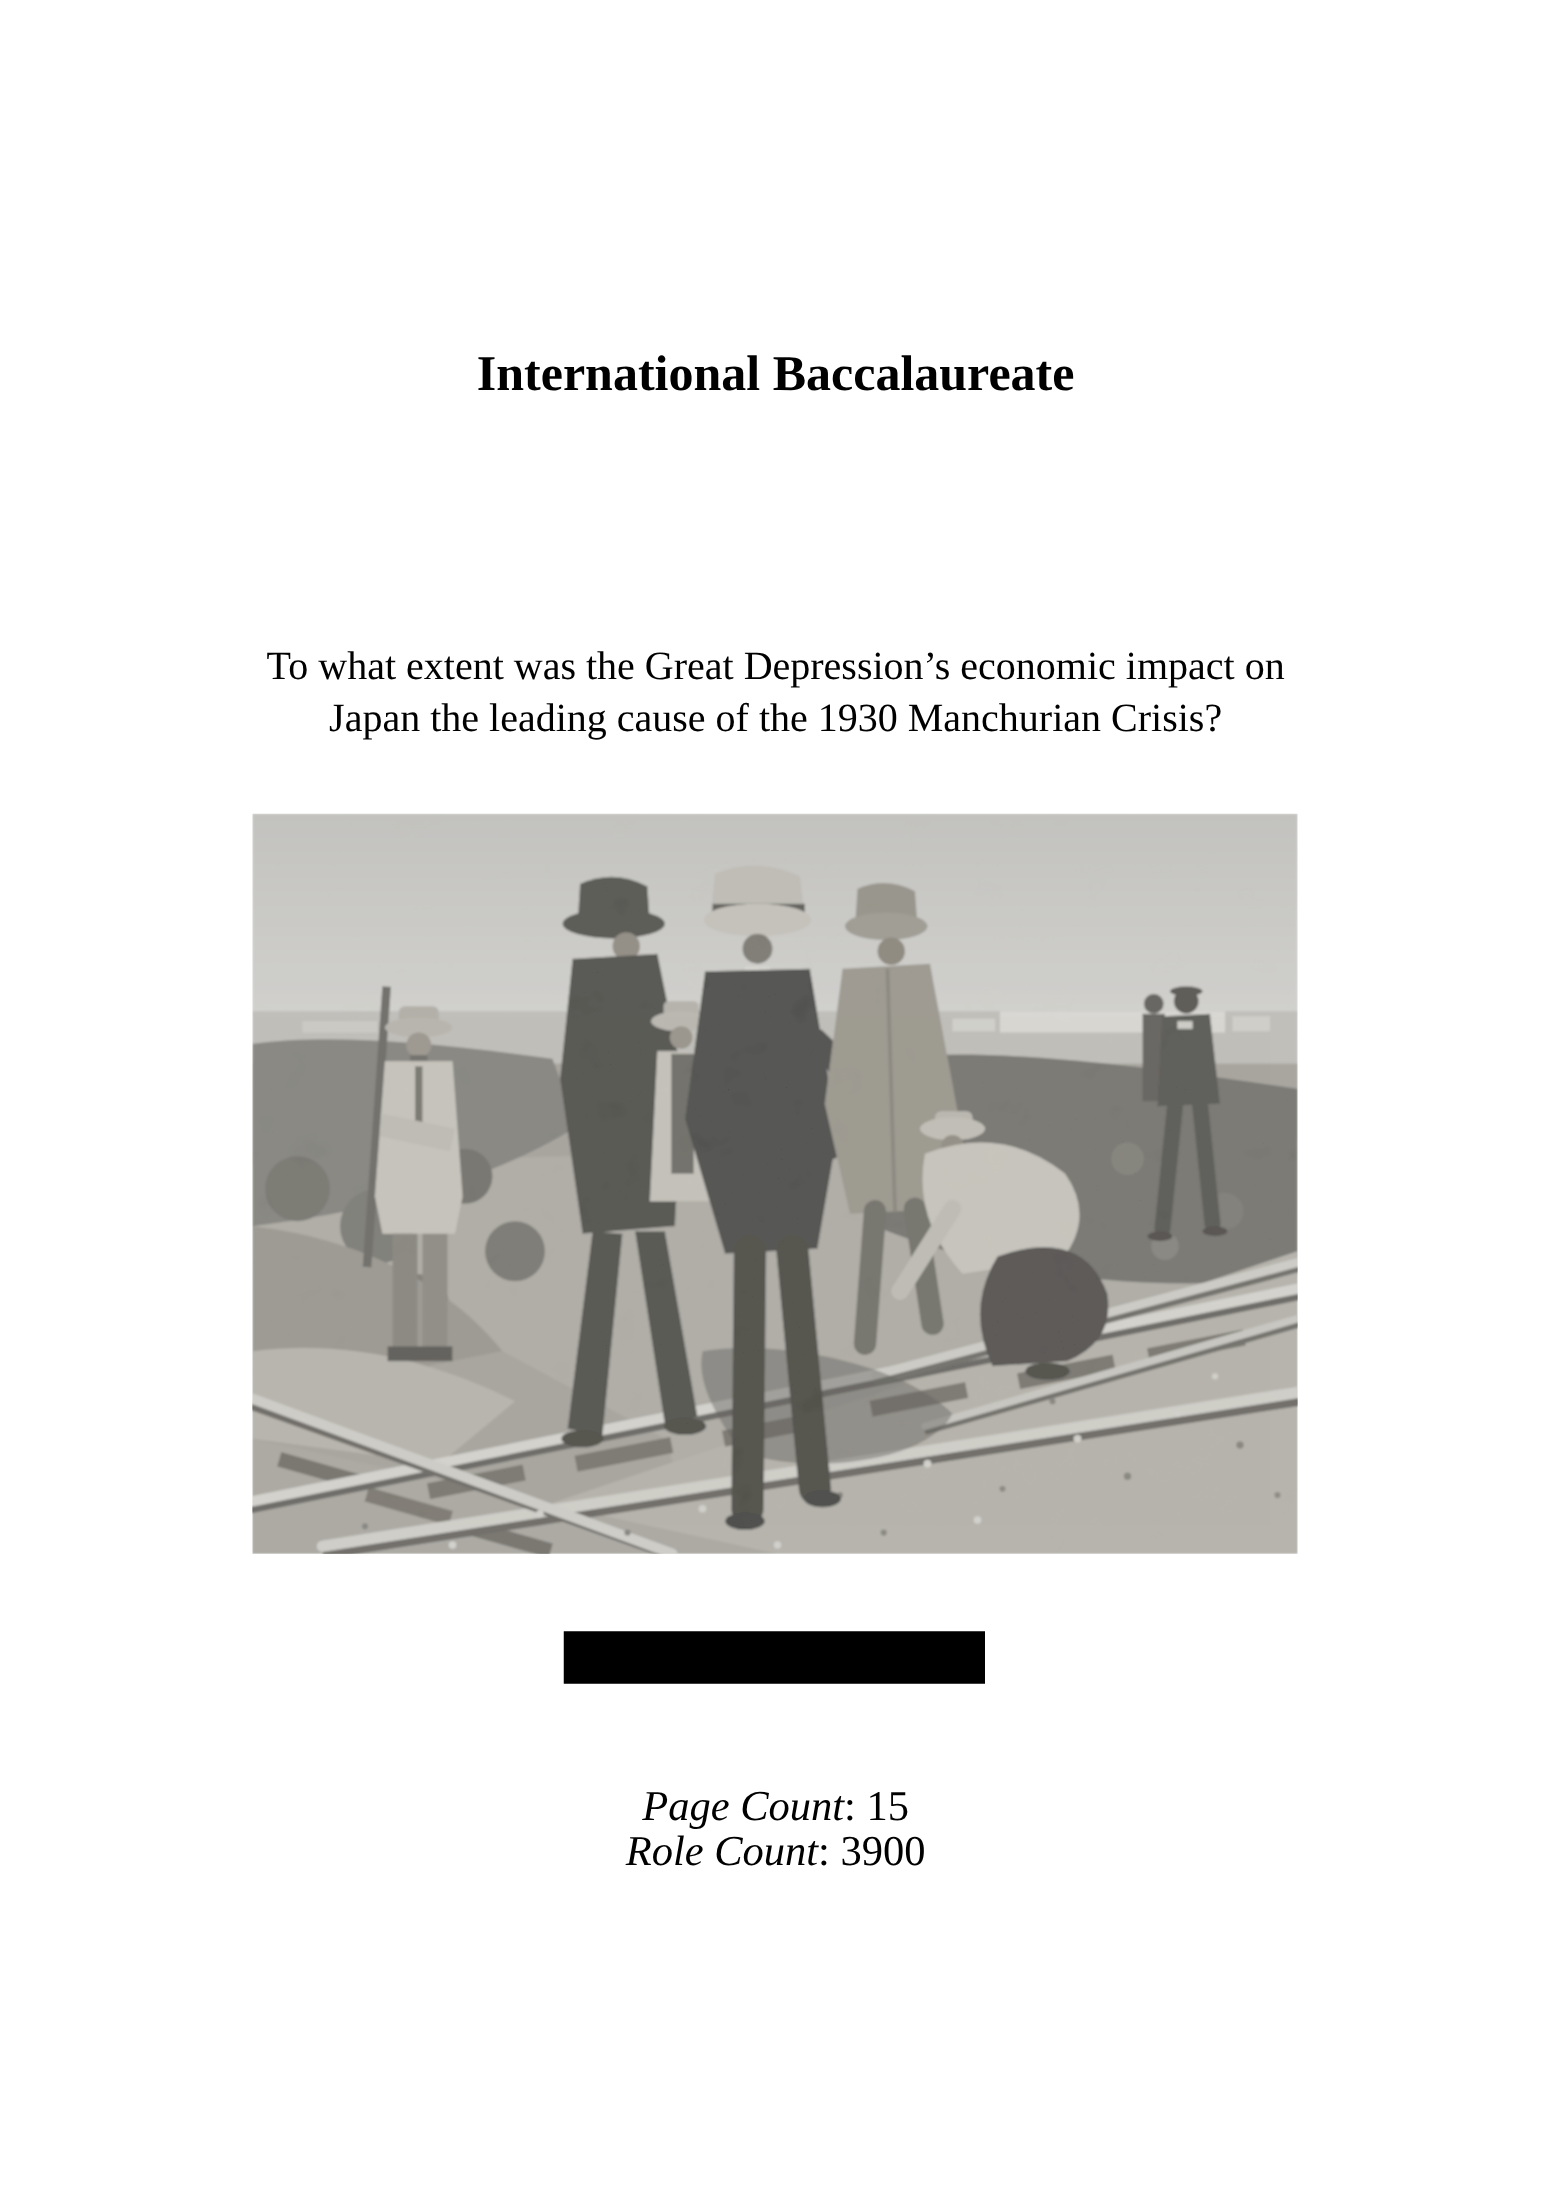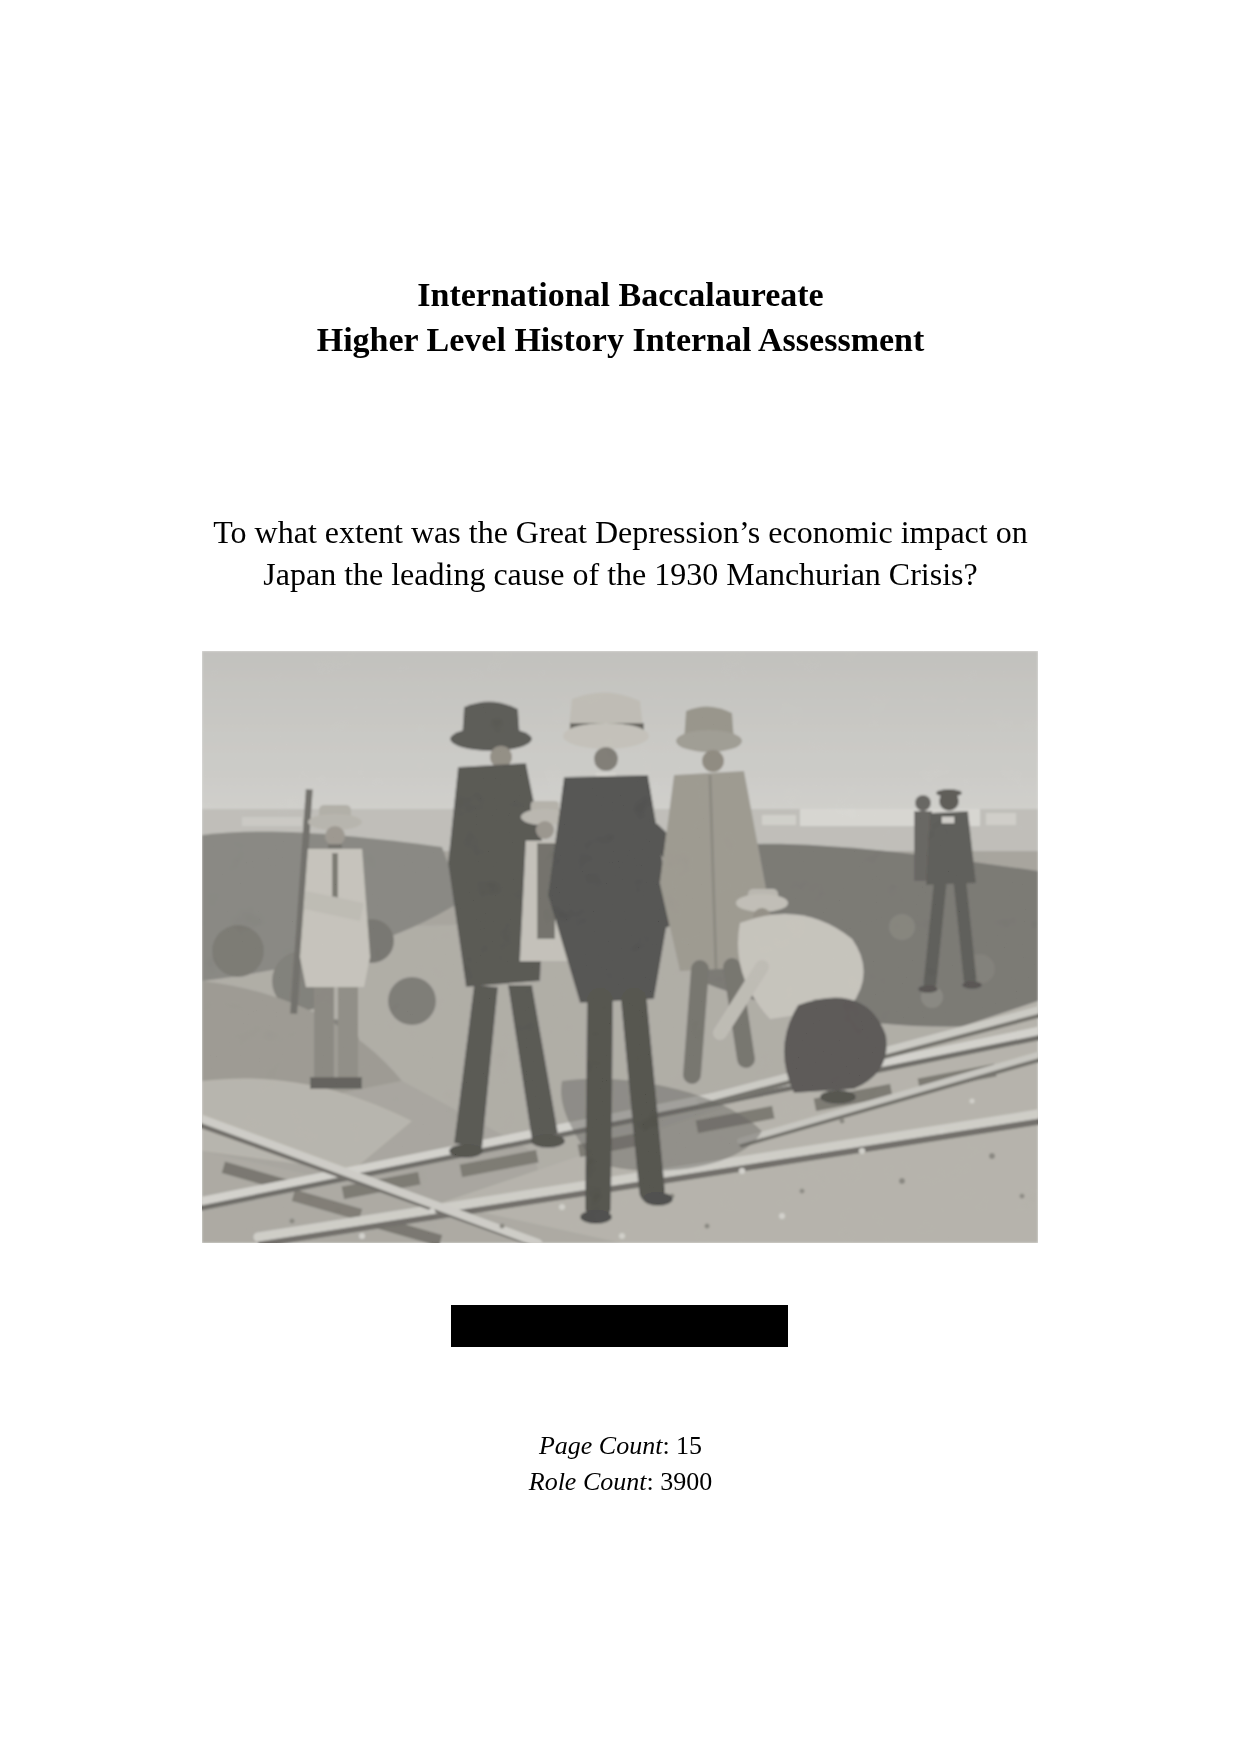"International Baccalaureate" .title-block { font-size: 34px -> 40px }
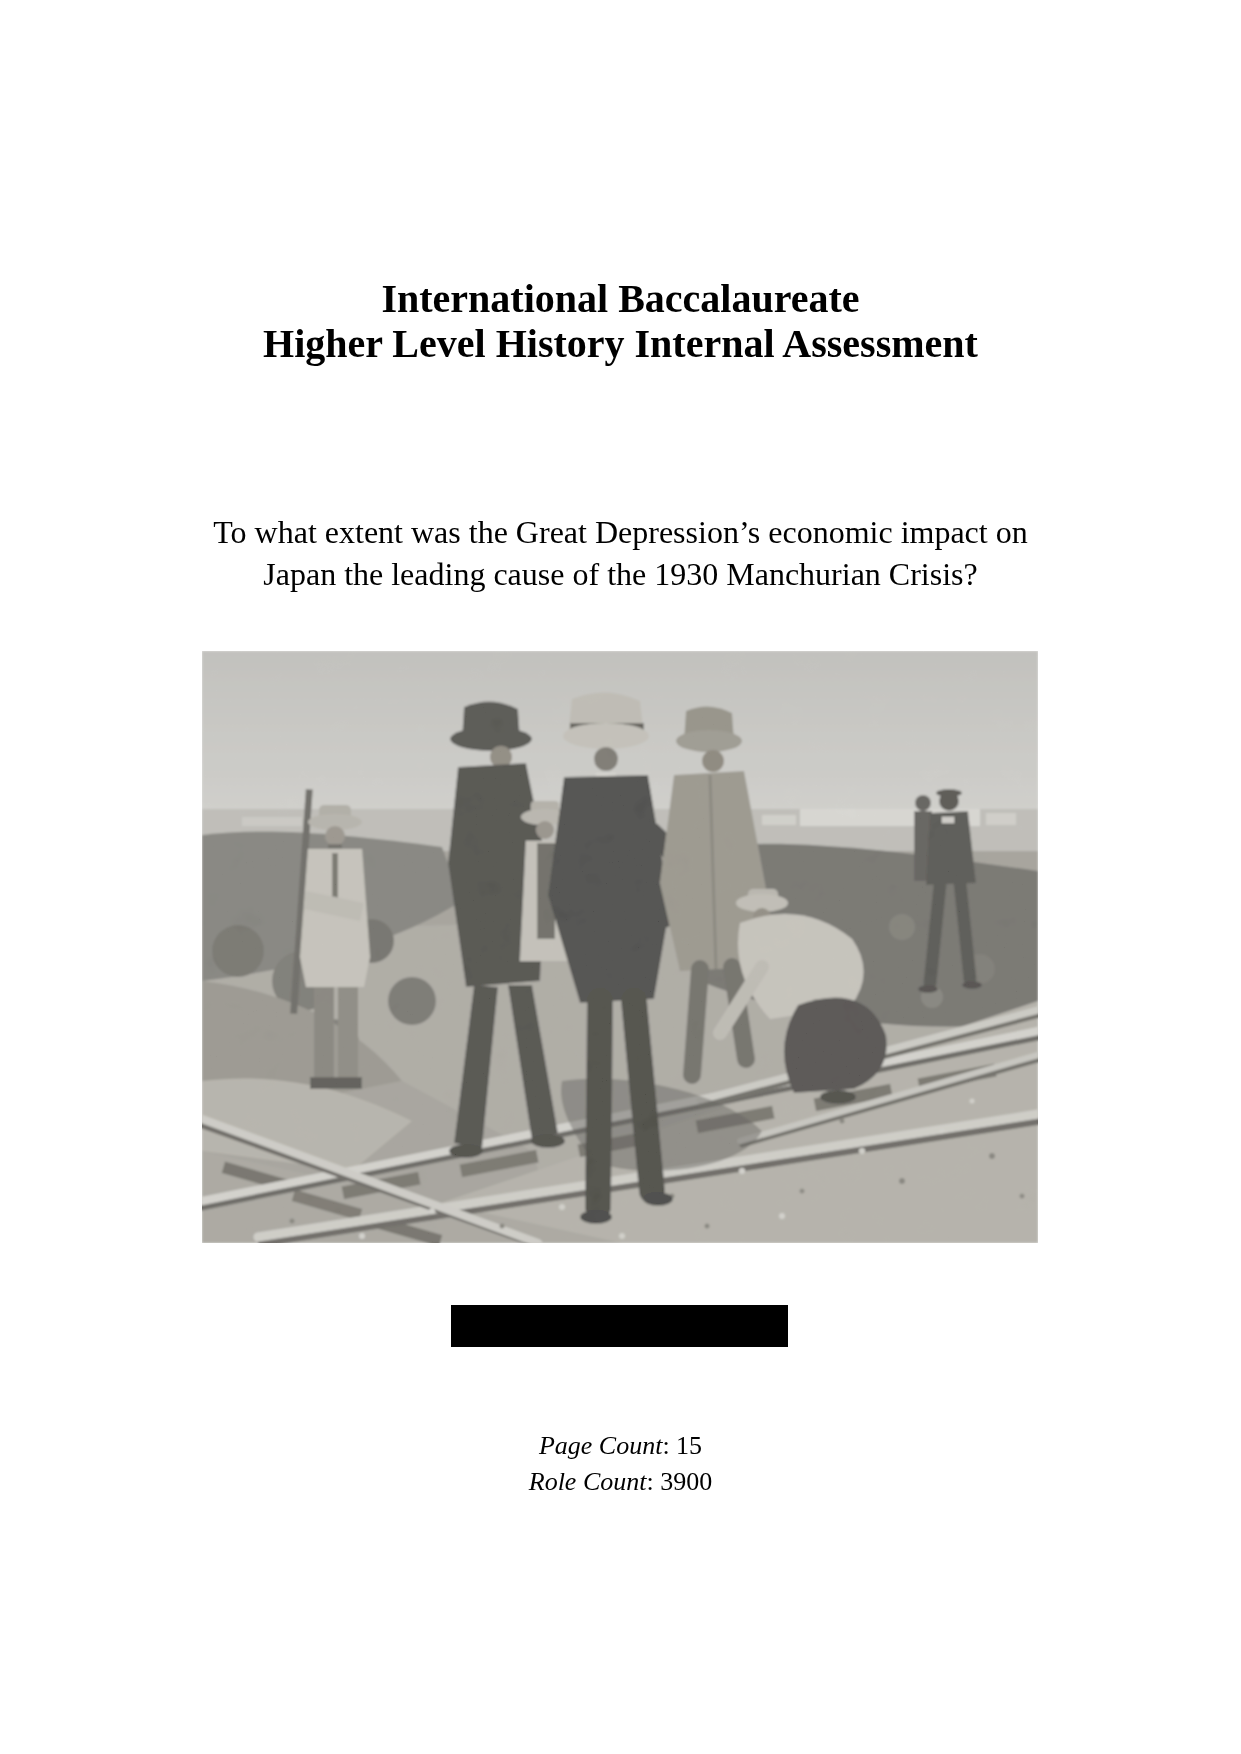"Higher Level History Internal Assessment" span.line { html: <span>Higher Level History Internal Assessment</span> -> none }
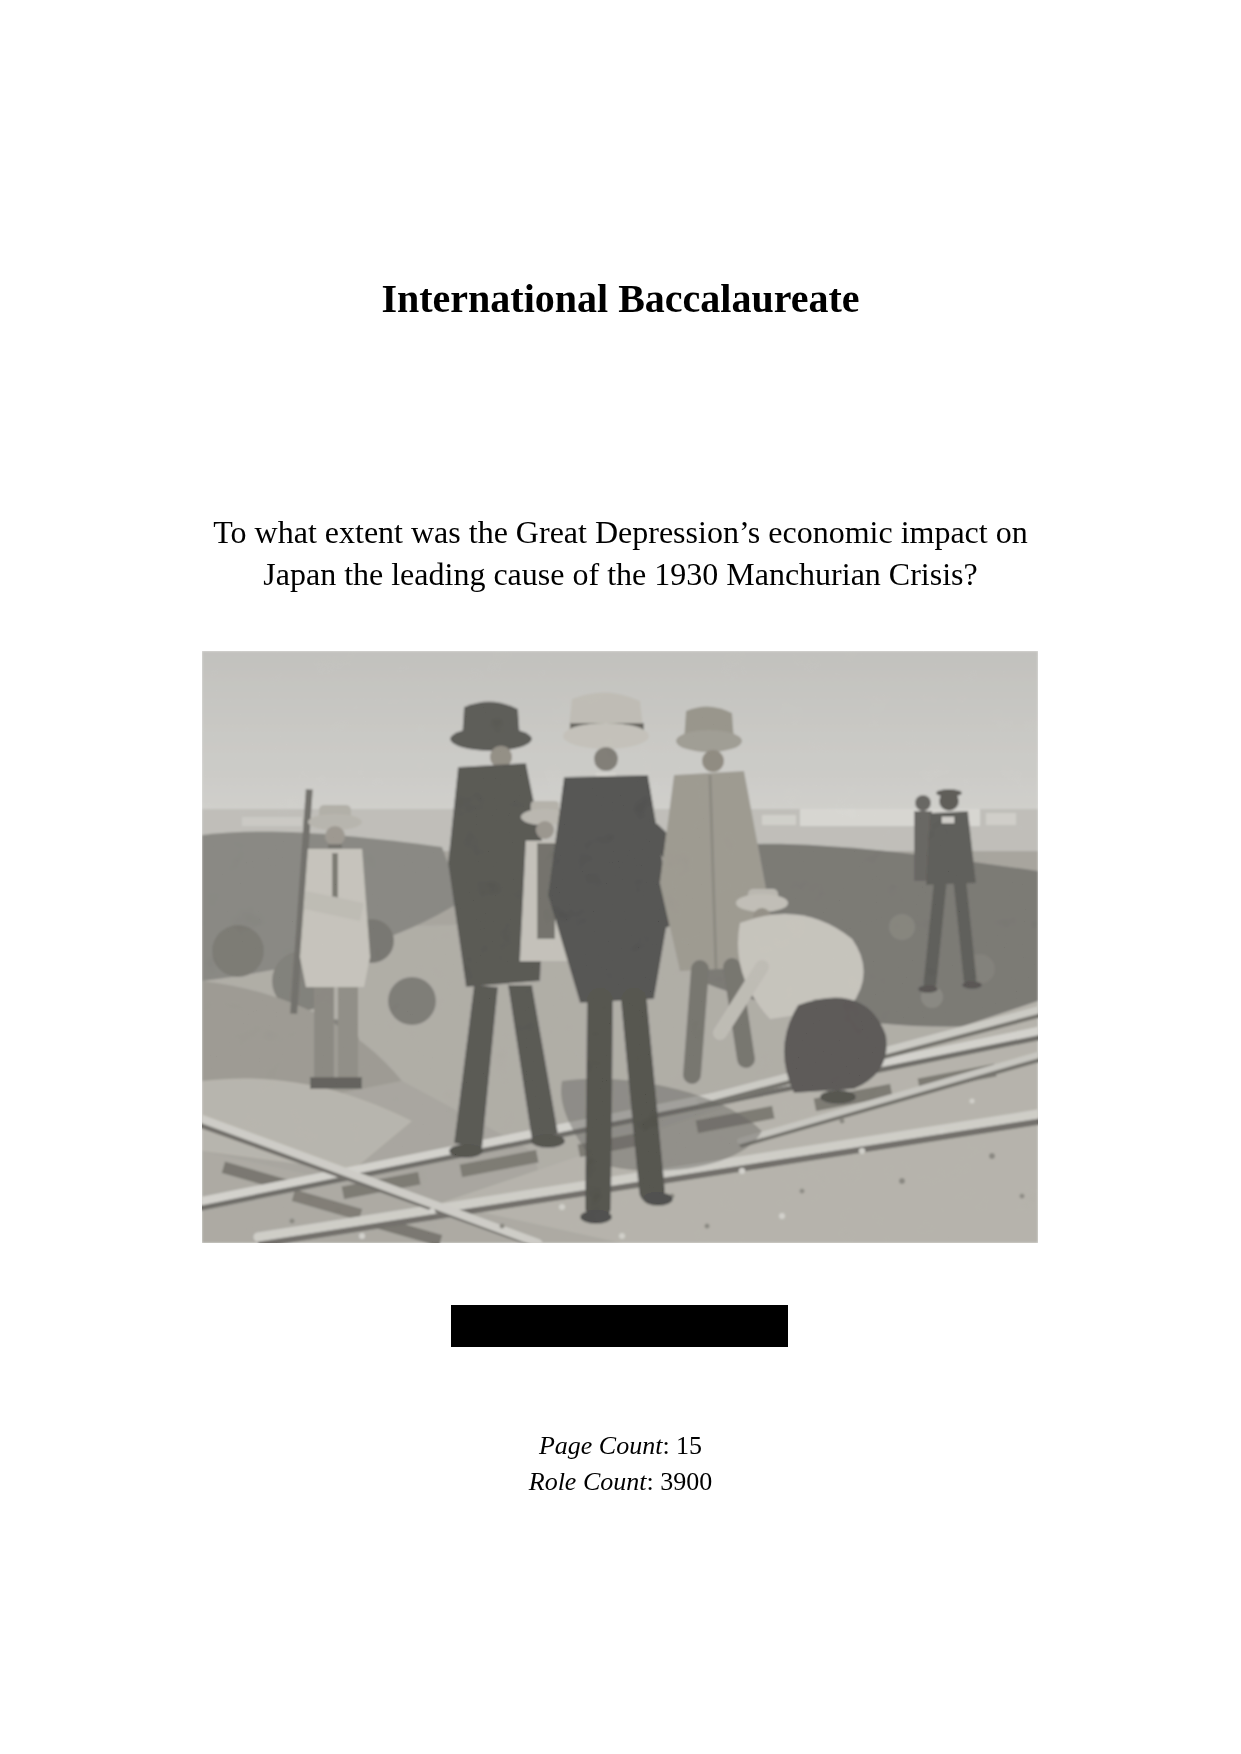"Page Count: 15" .counts-block { font-size: 26px -> 34px }
